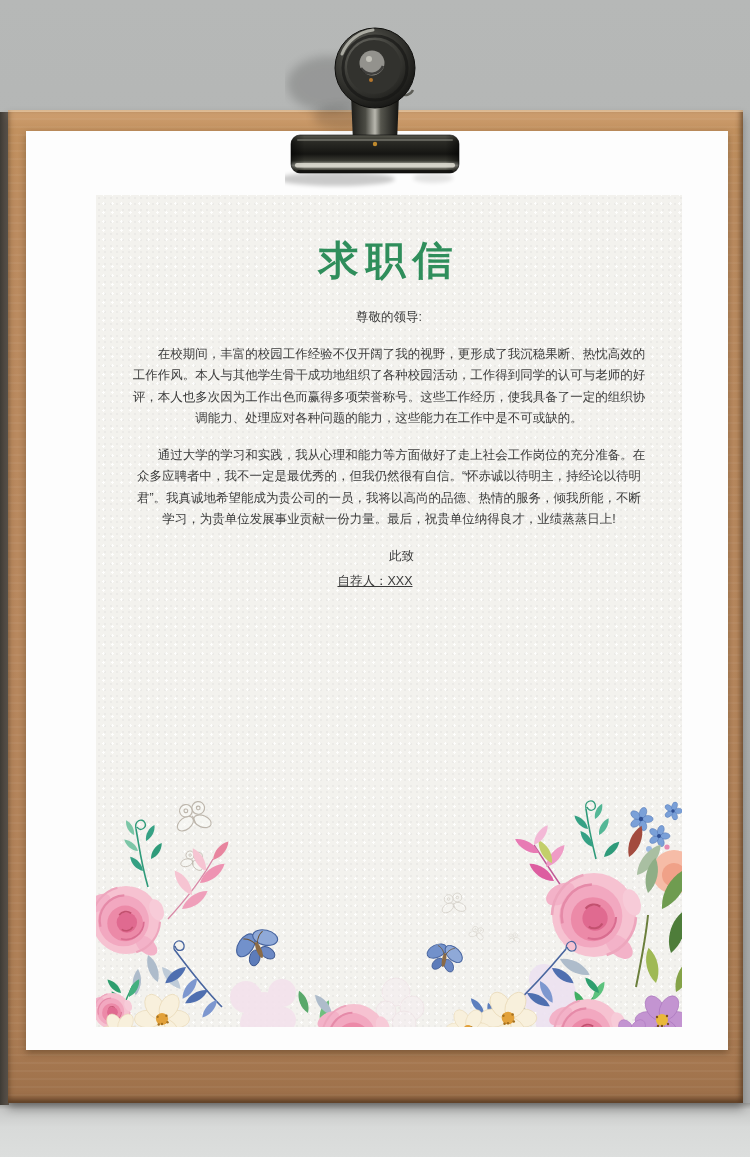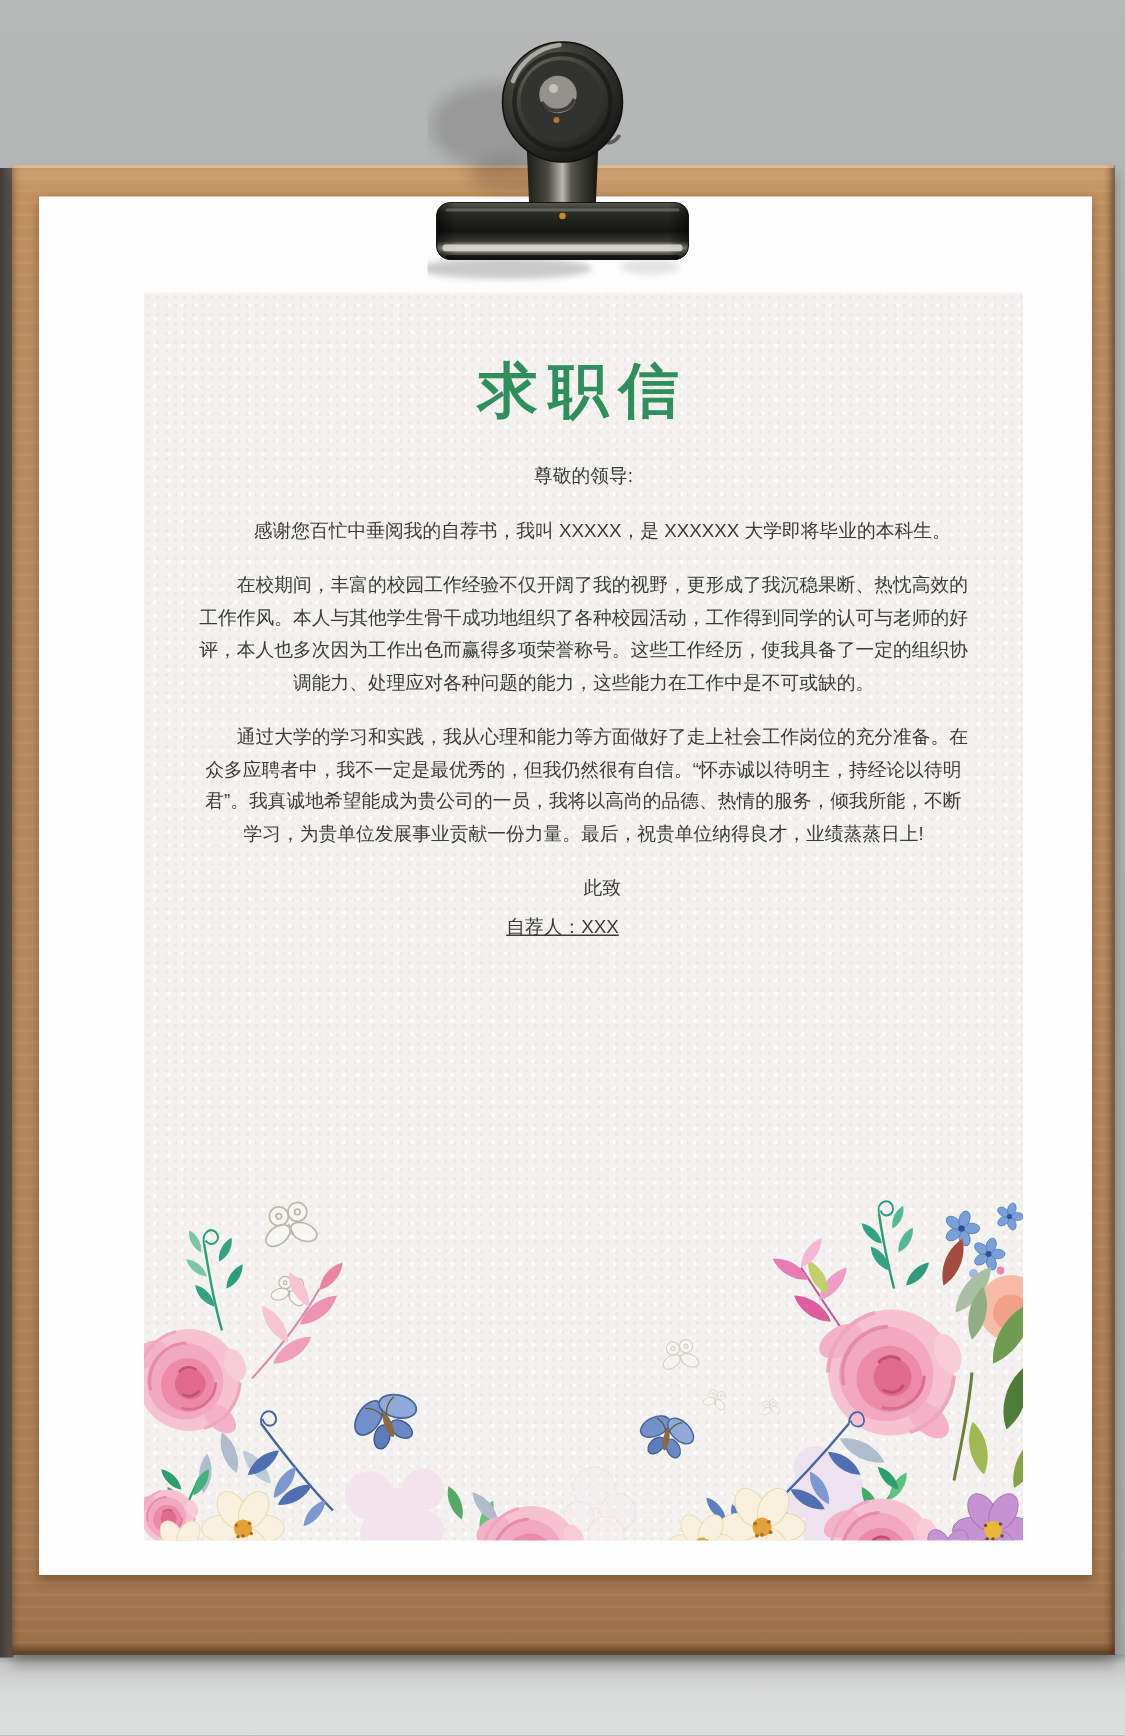"感谢您百忙中垂阅我的自荐书，我叫 XXXXX，是 XXXXXX" p.indent { html: <p>感谢您百忙中垂阅我的自荐书，我叫 XXXXX，是 XXXXXX 大学即将毕业的本科生。</p> -> none }
